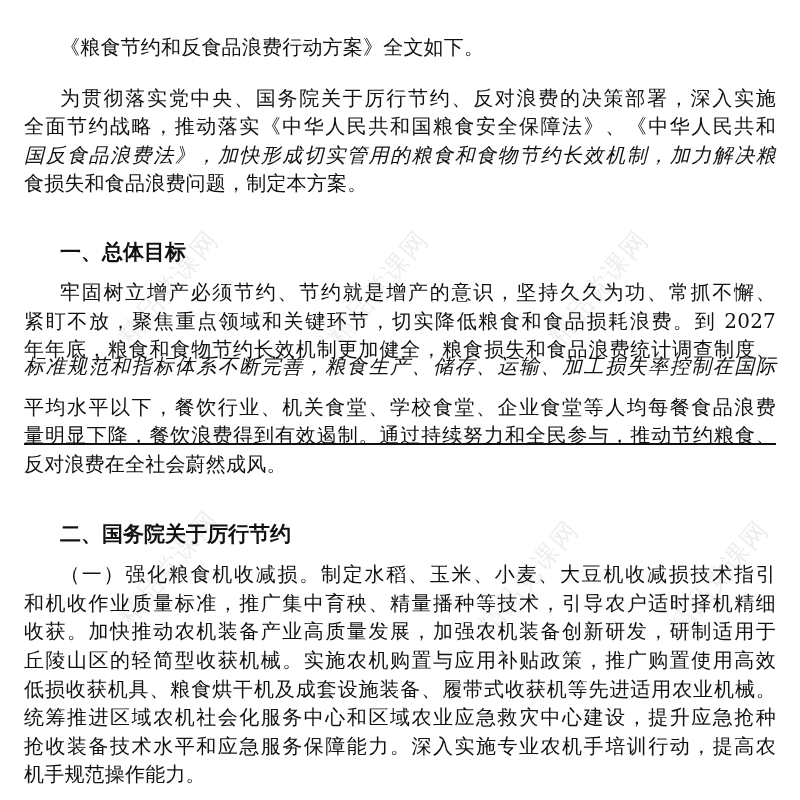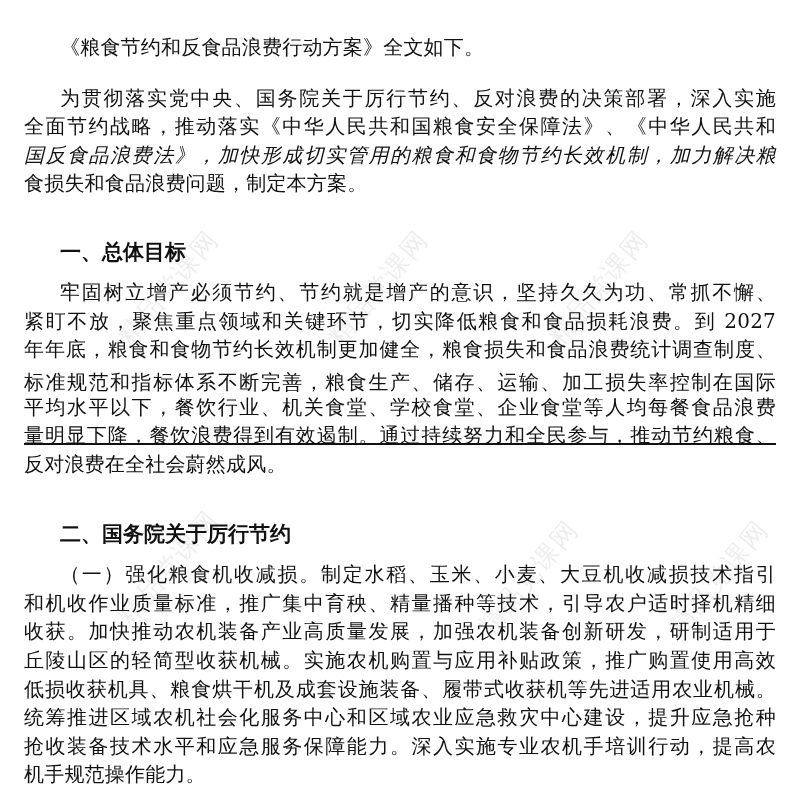"标准规范和指标体系不断完善，粮食生产、储存、运输、加工损失率控制在国际" div.line { font-style: none -> italic; top: 368px -> 352px }
